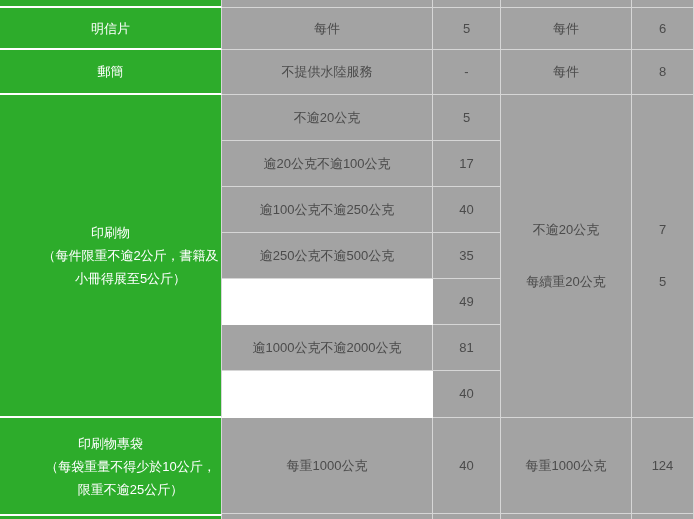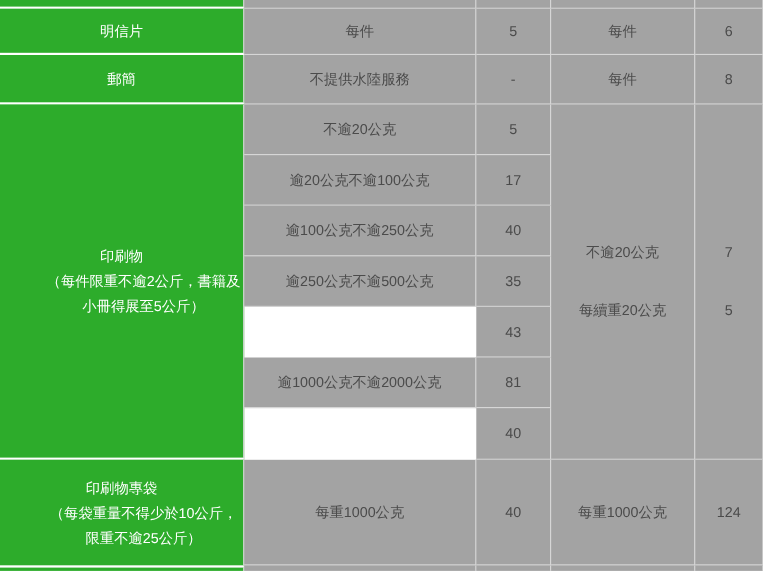"43" div.cell { text: 43 -> 49 }
